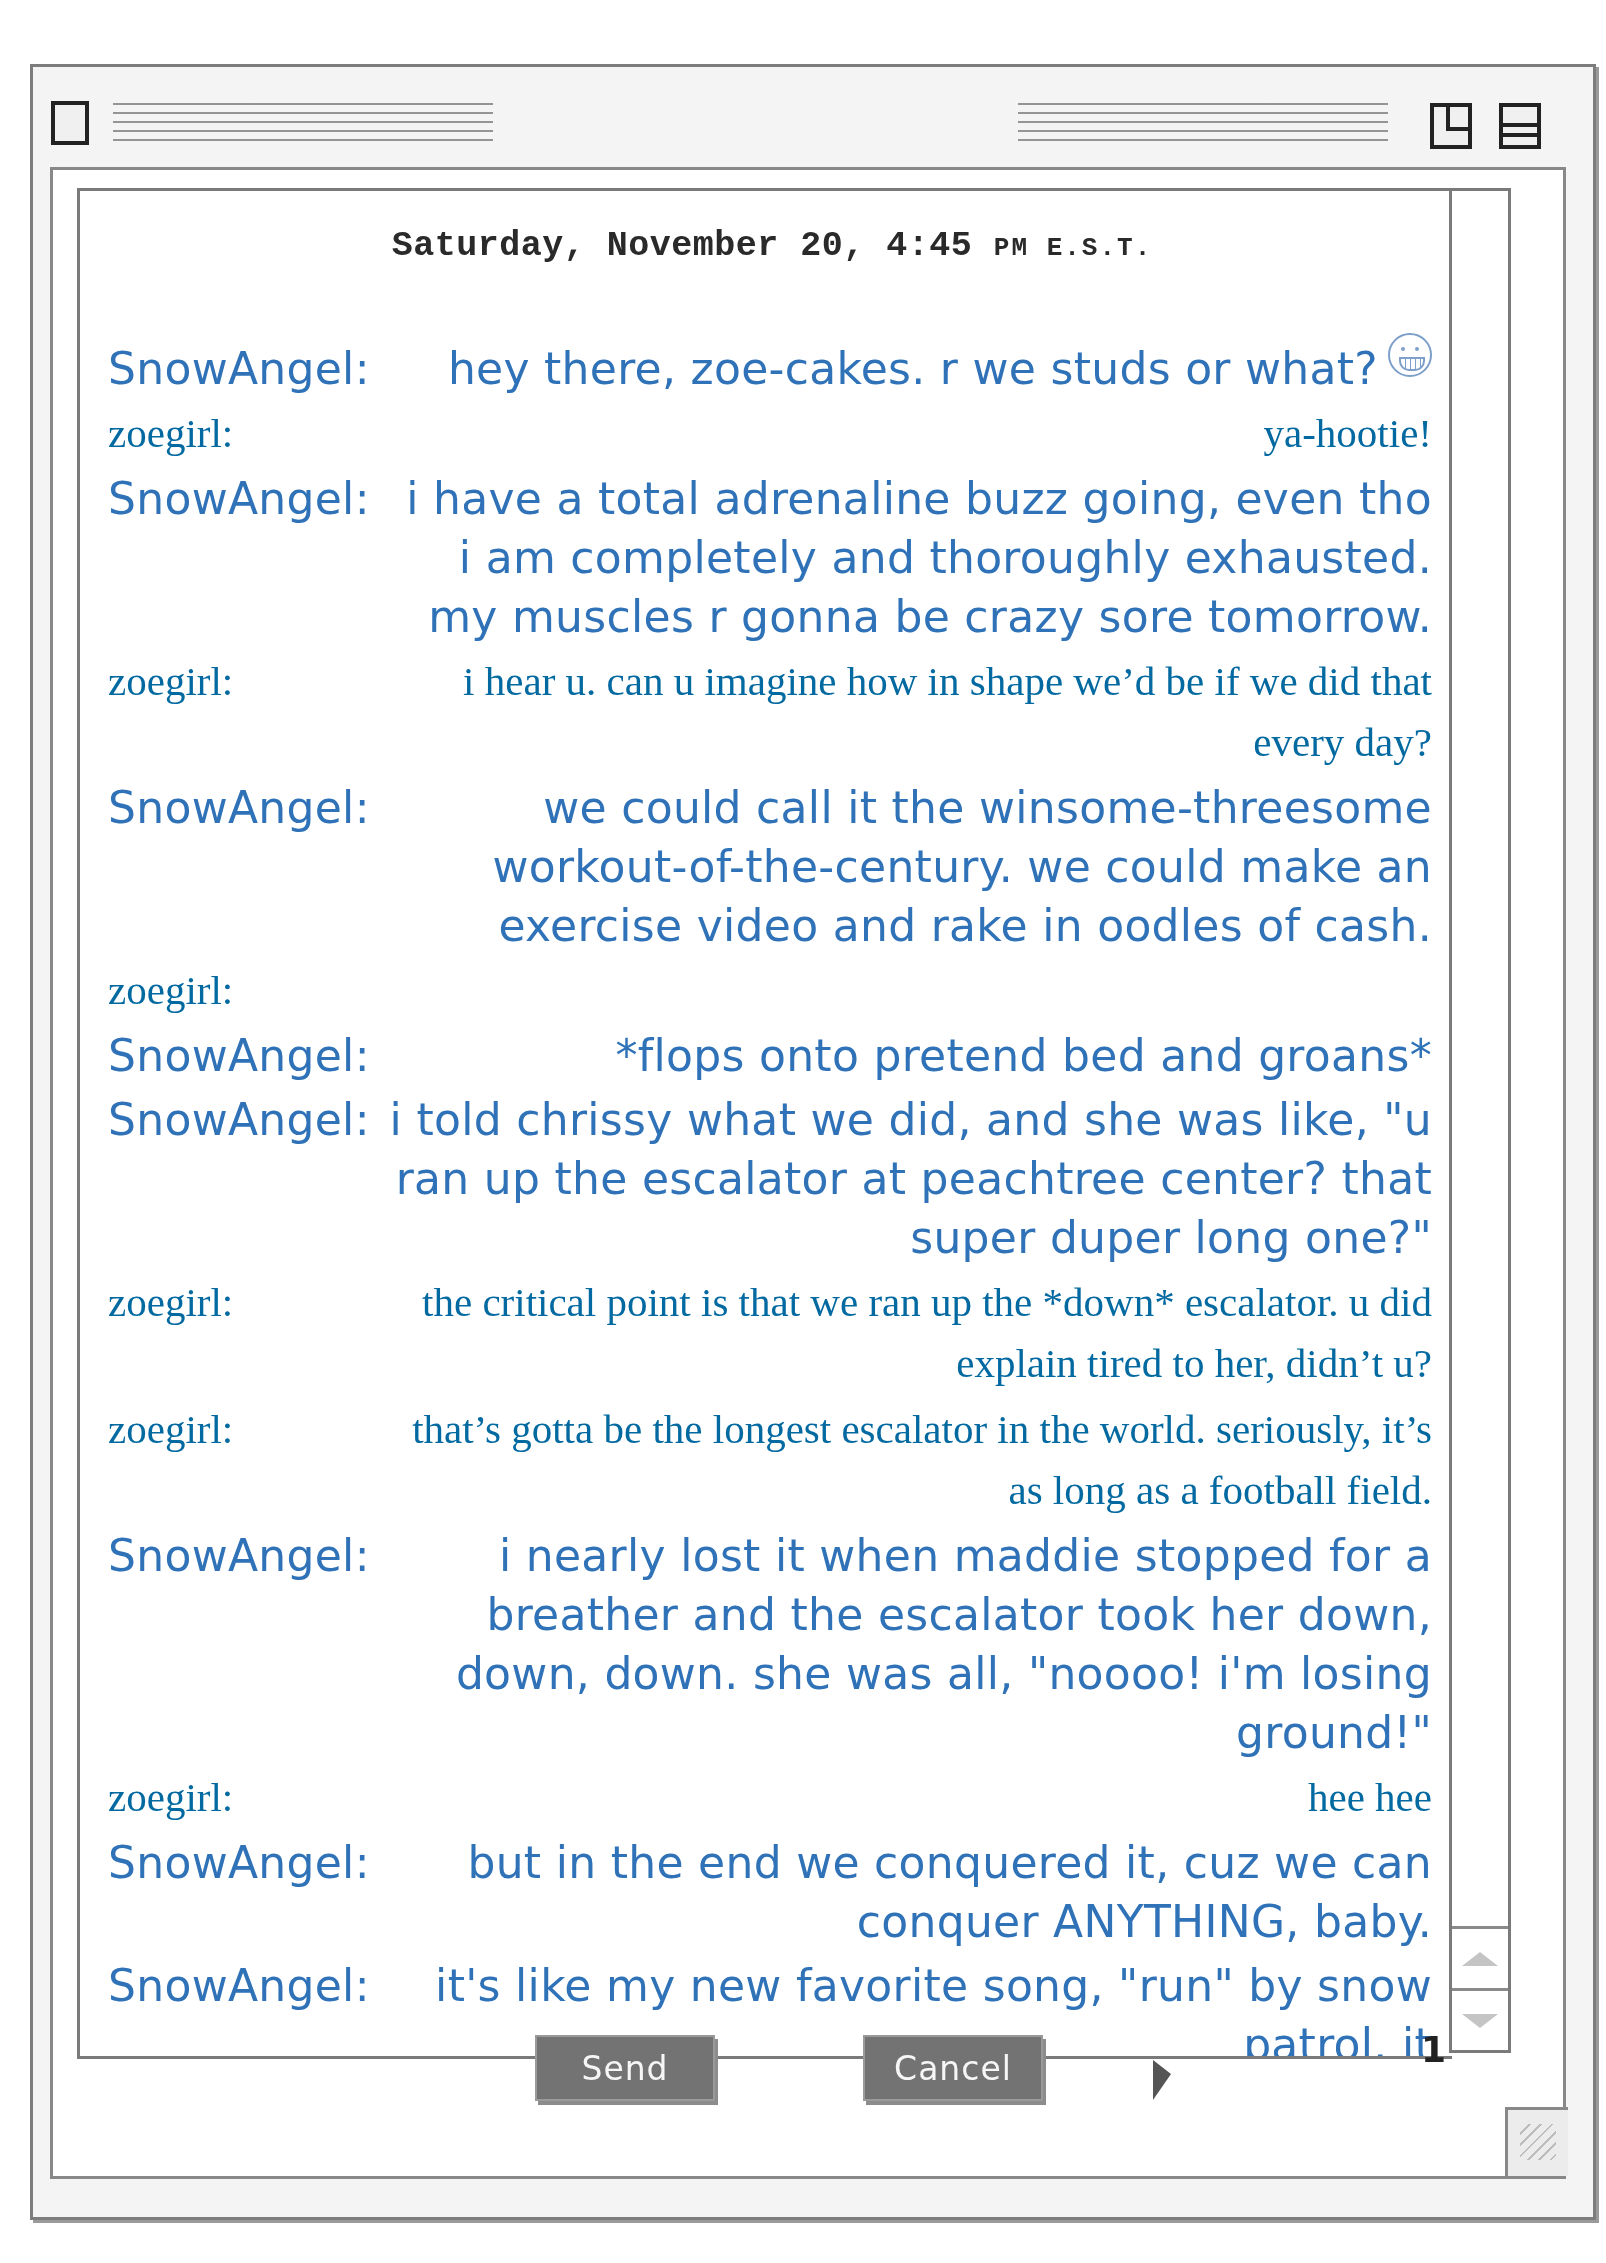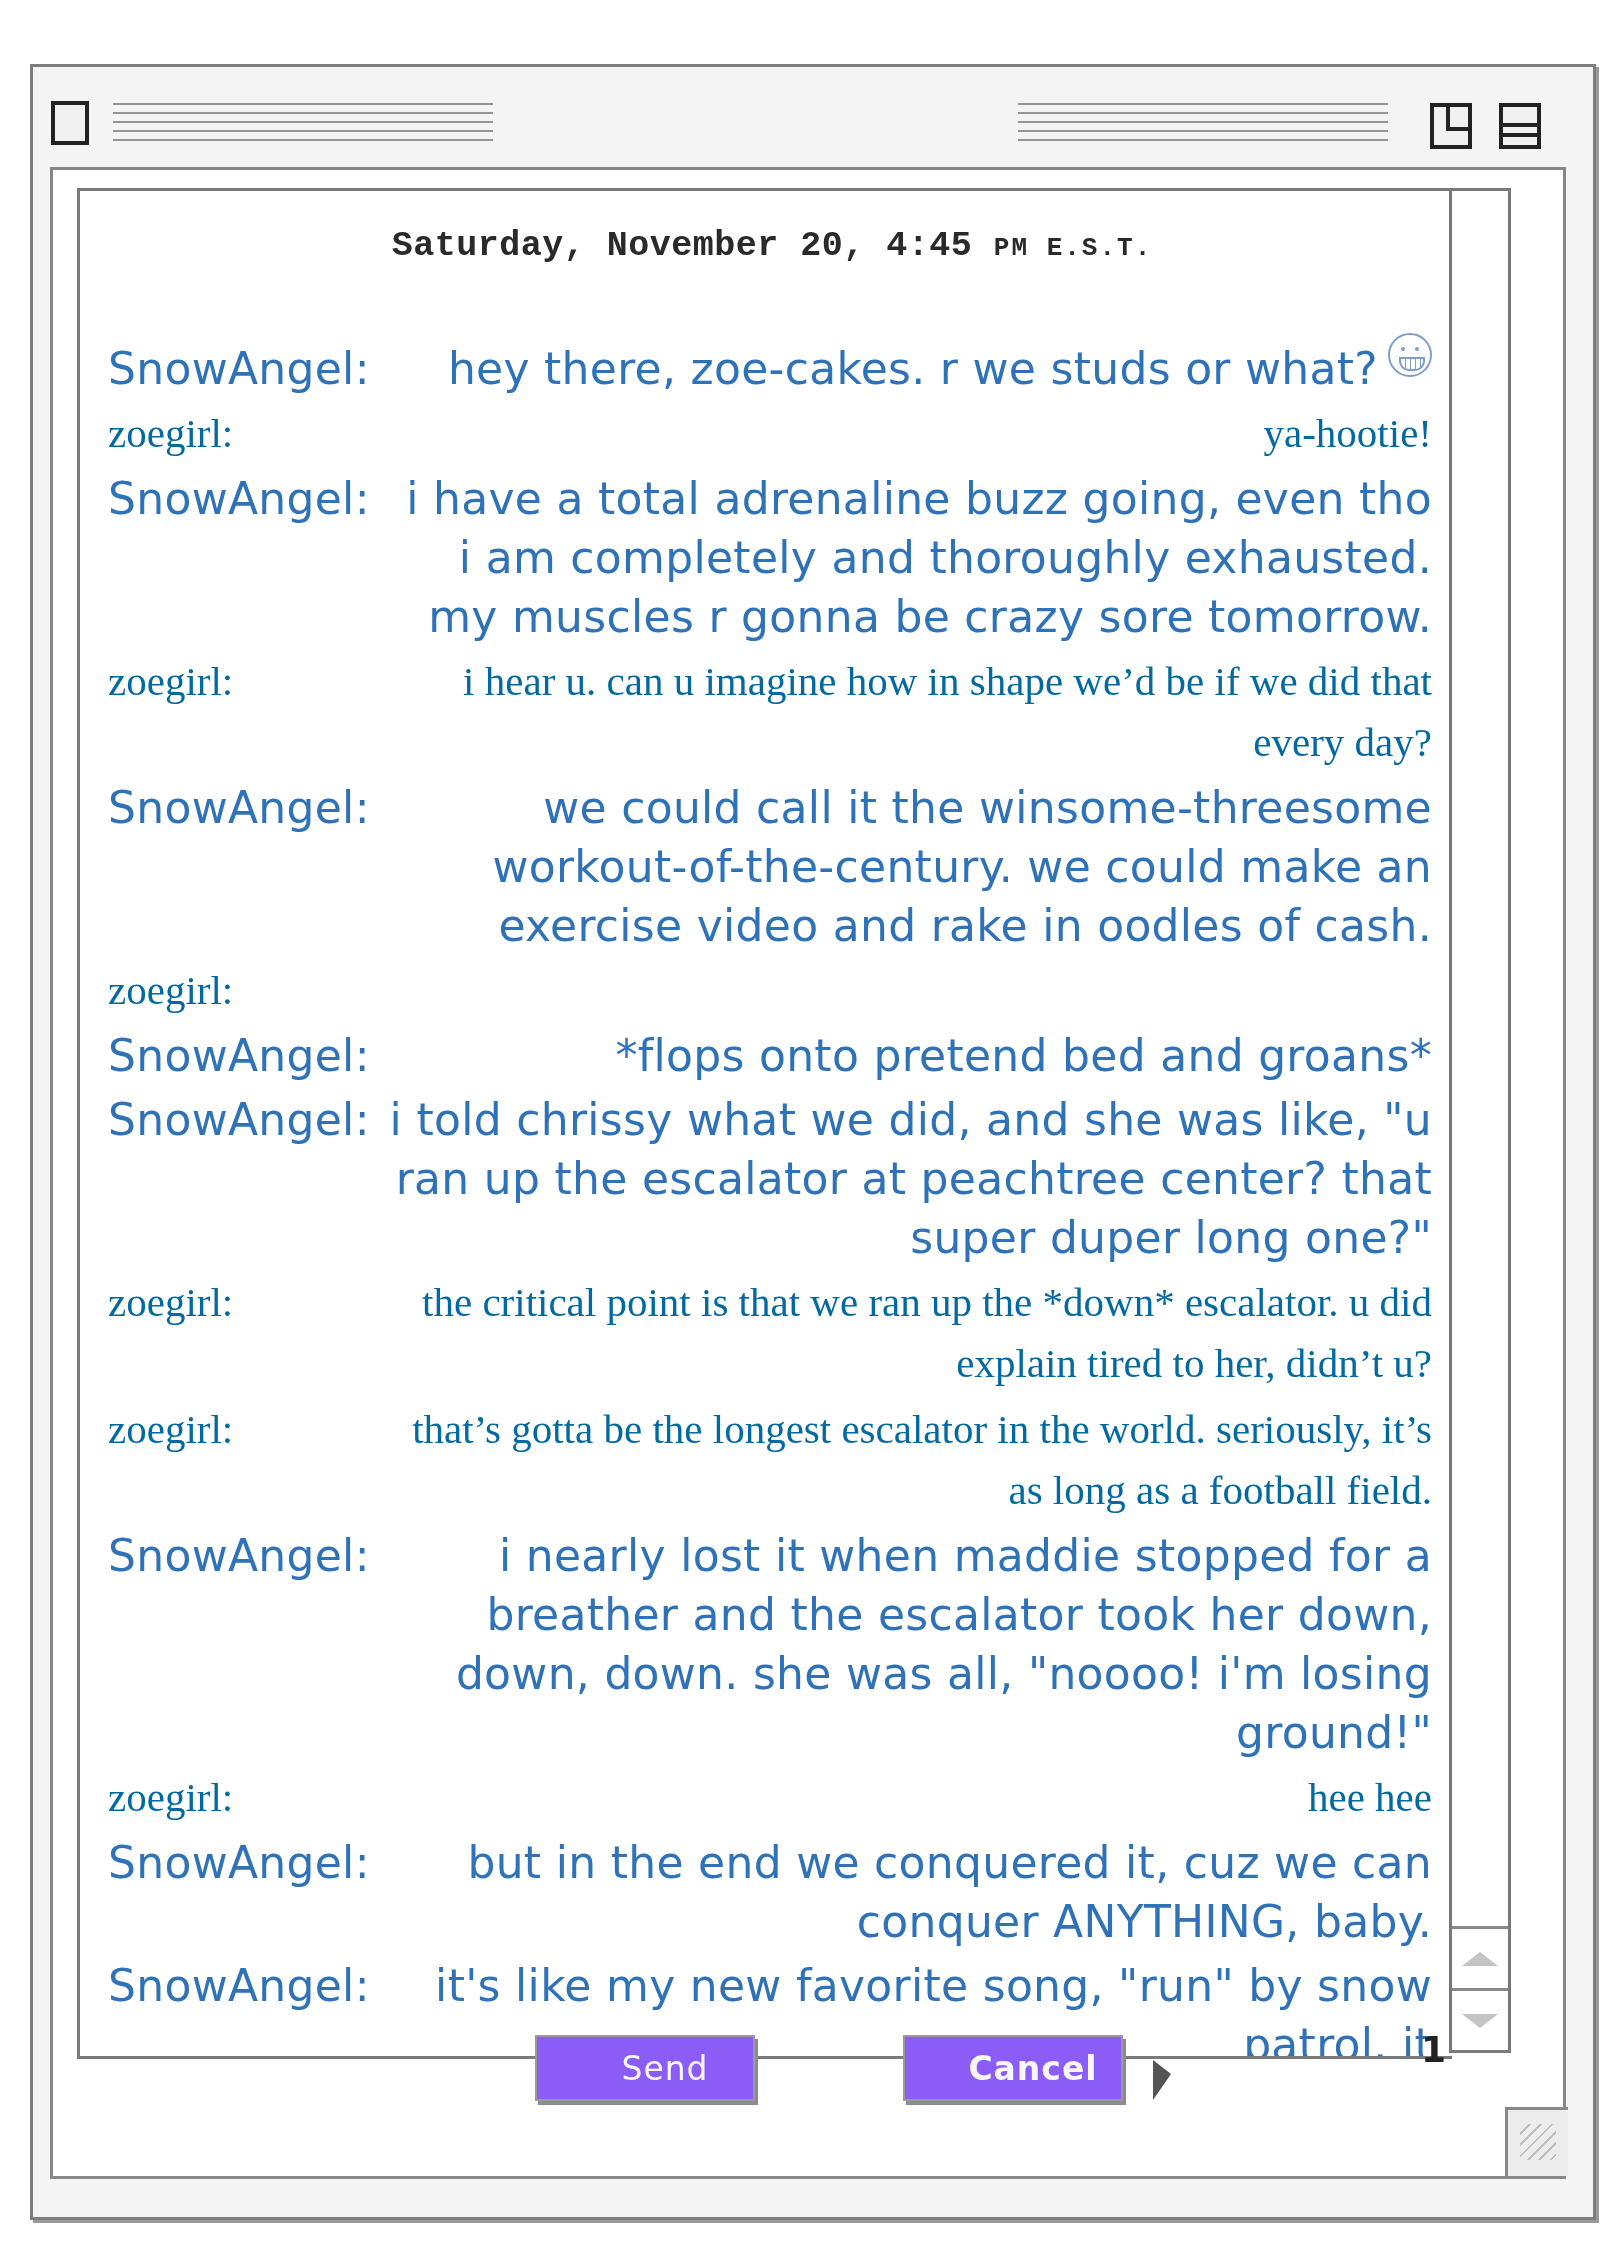"Send" .btn { background: #8b5cf6 -> #737373; padding-left: 40px -> none }
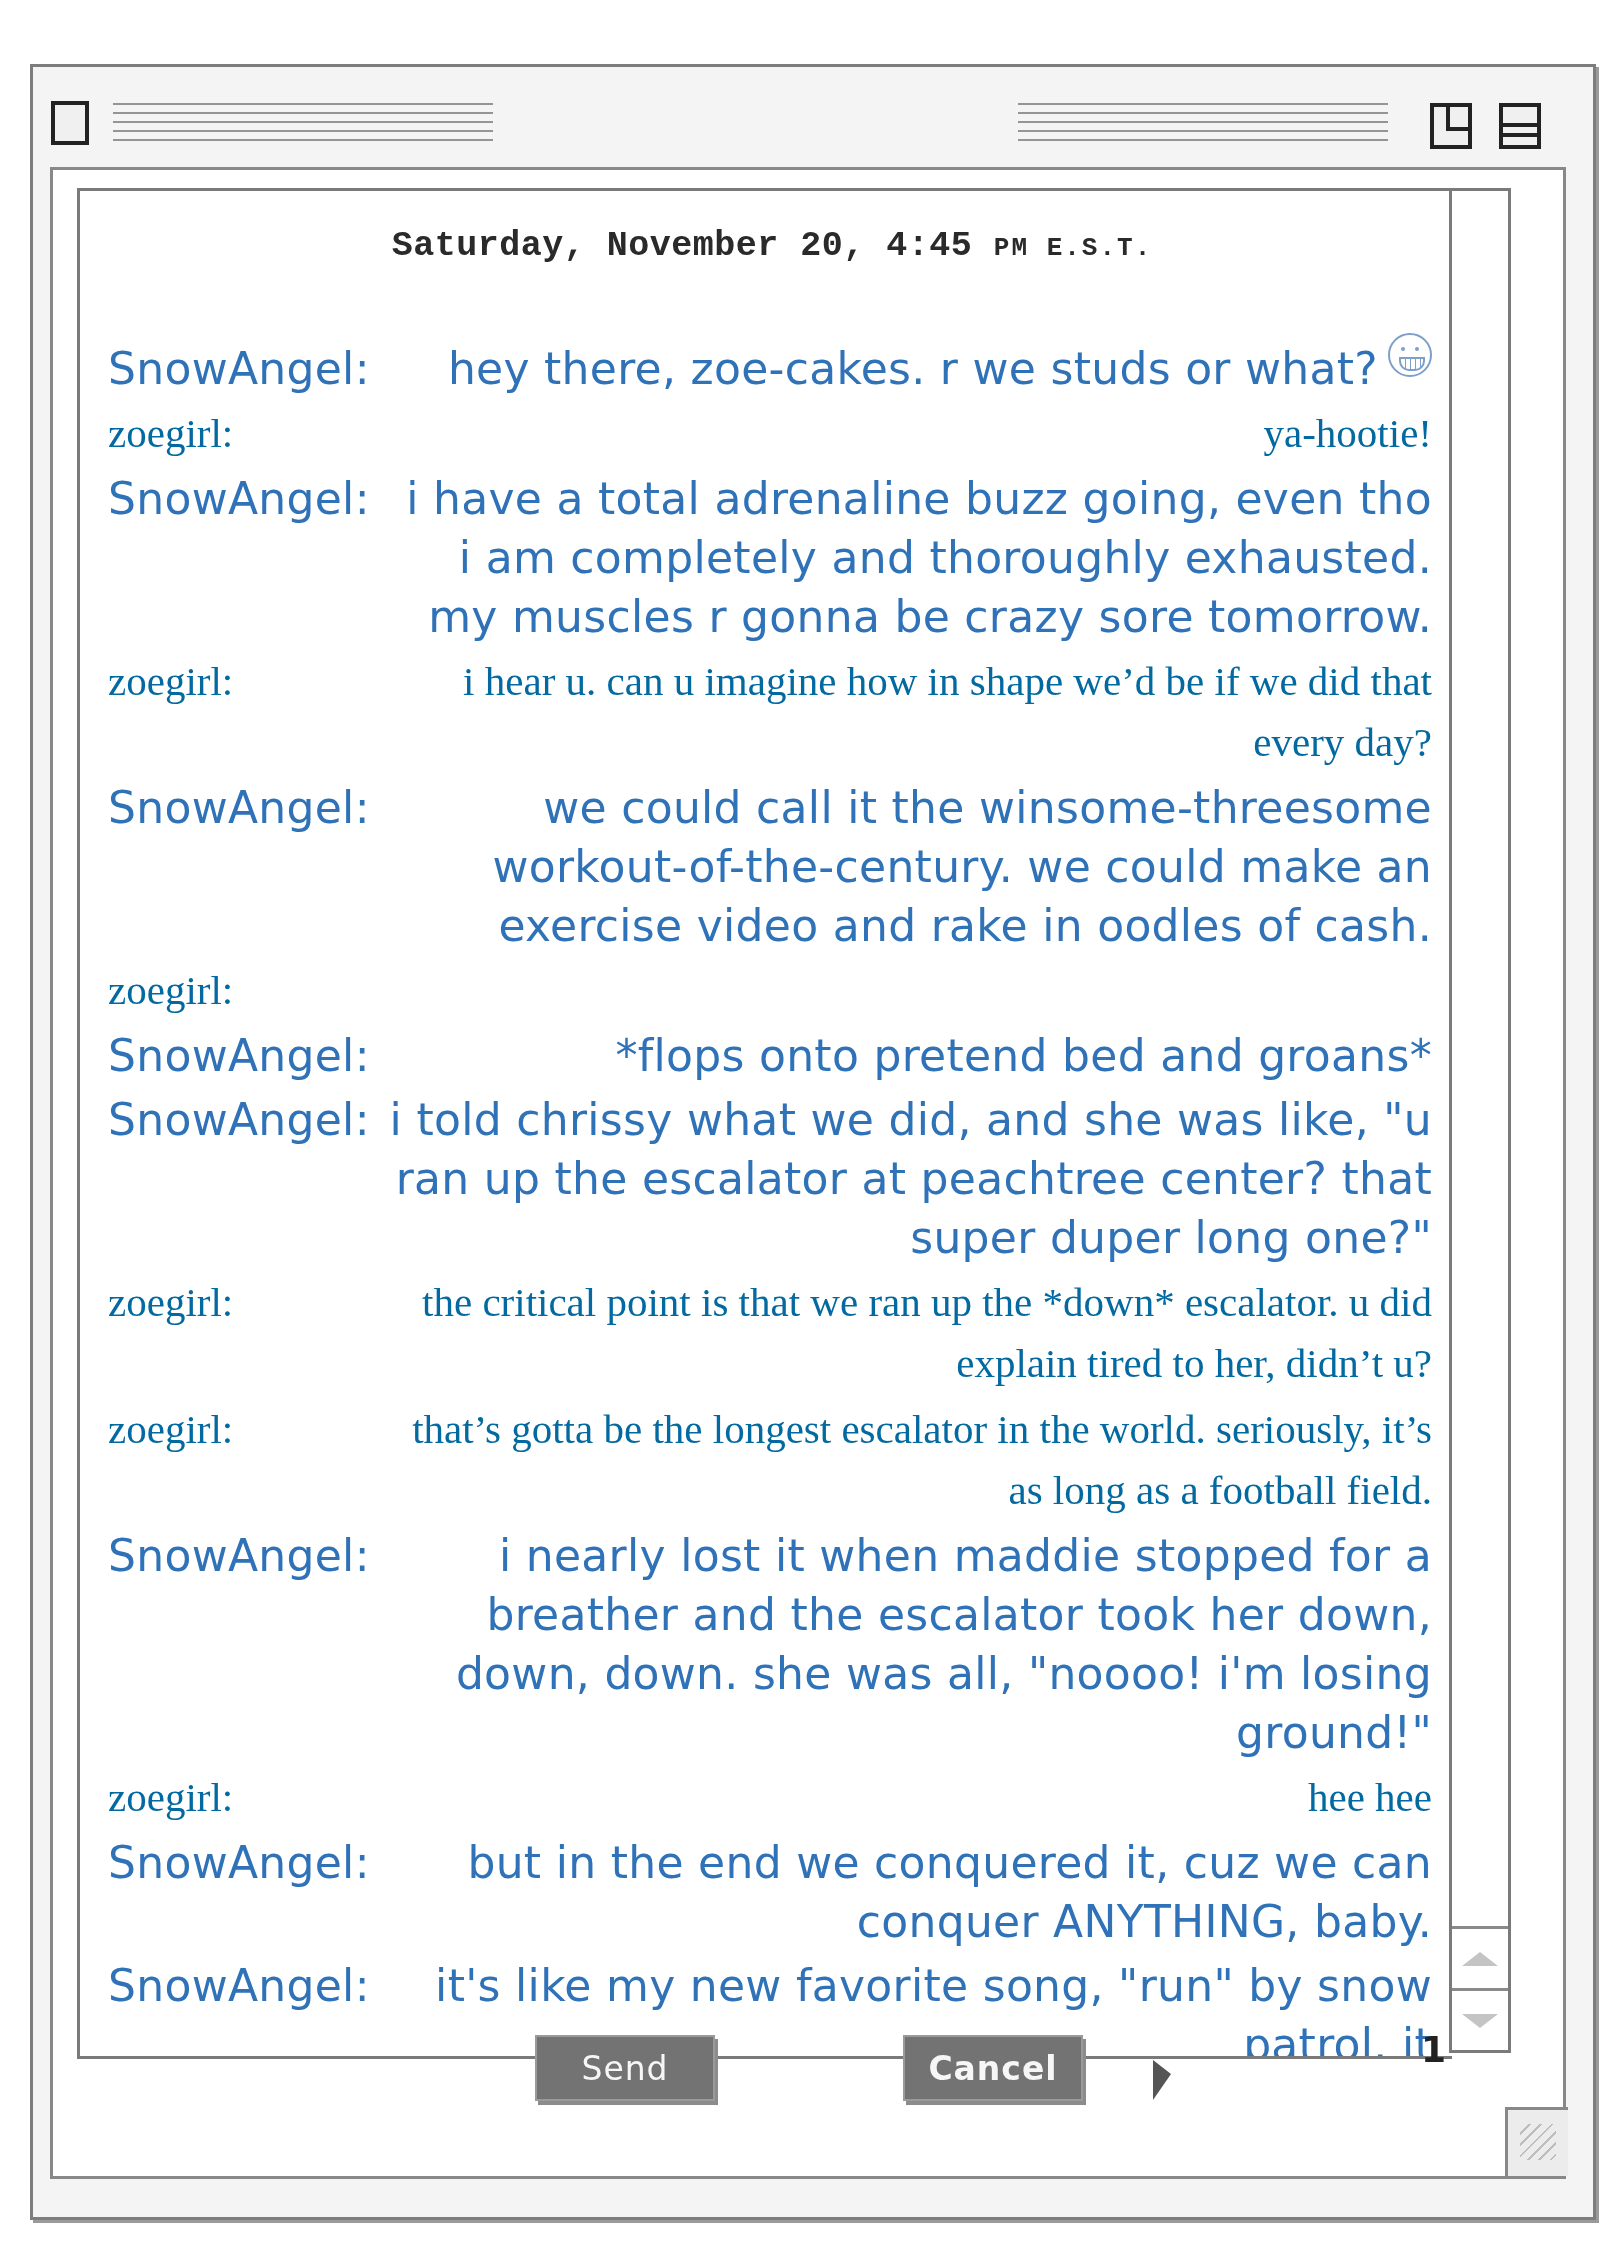"Cancel" .btn-cancel { font-weight: bold -> none; left: 870px -> 830px }
